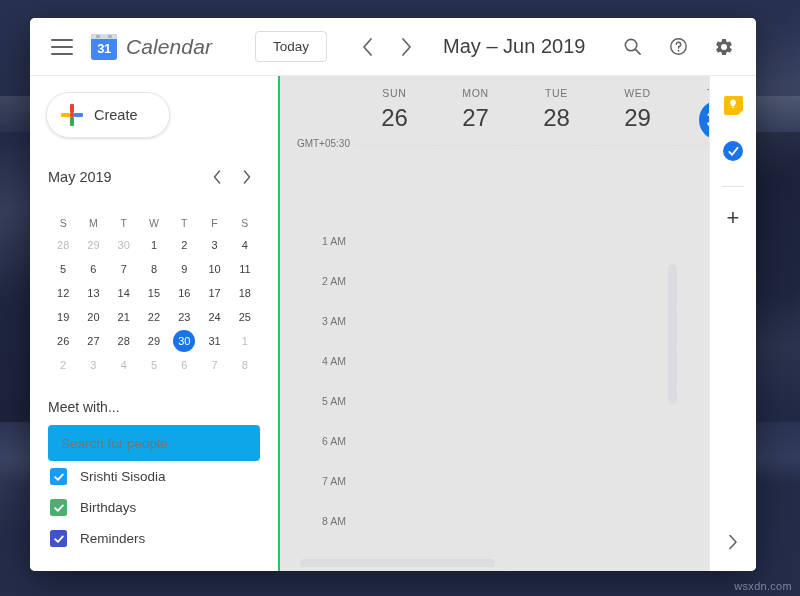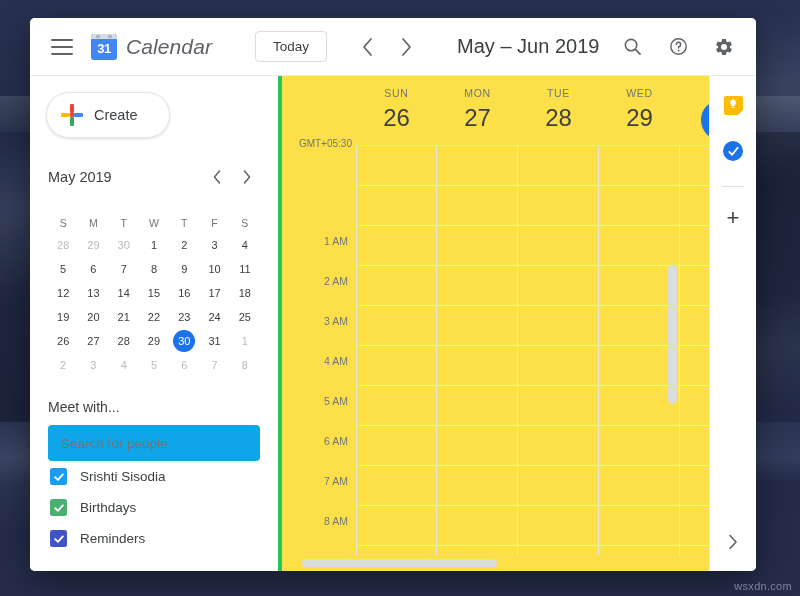"May – Jun 2019" .range-title { margin-left: 36px -> 22px }
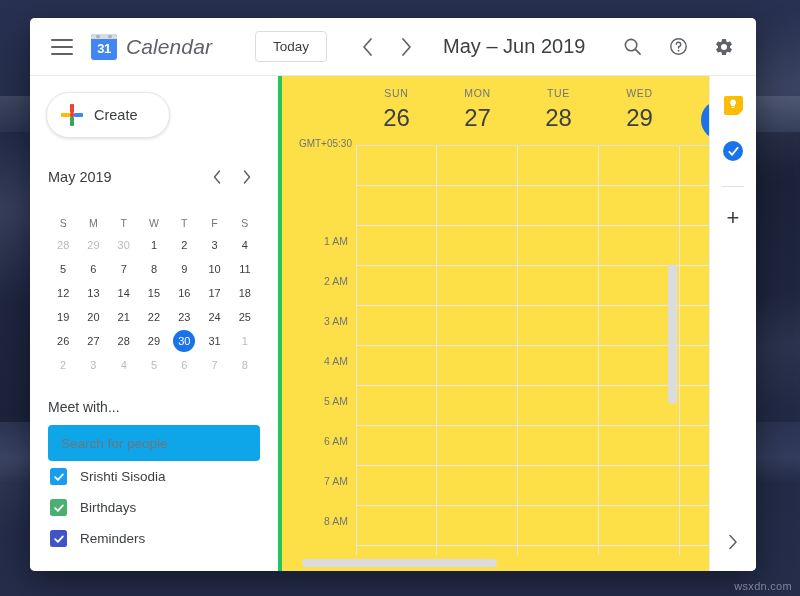"SUN" #main { background: #fde047 -> #e5e5e5; border-left: 4px solid #22c55e -> 2px solid #22c55e }
